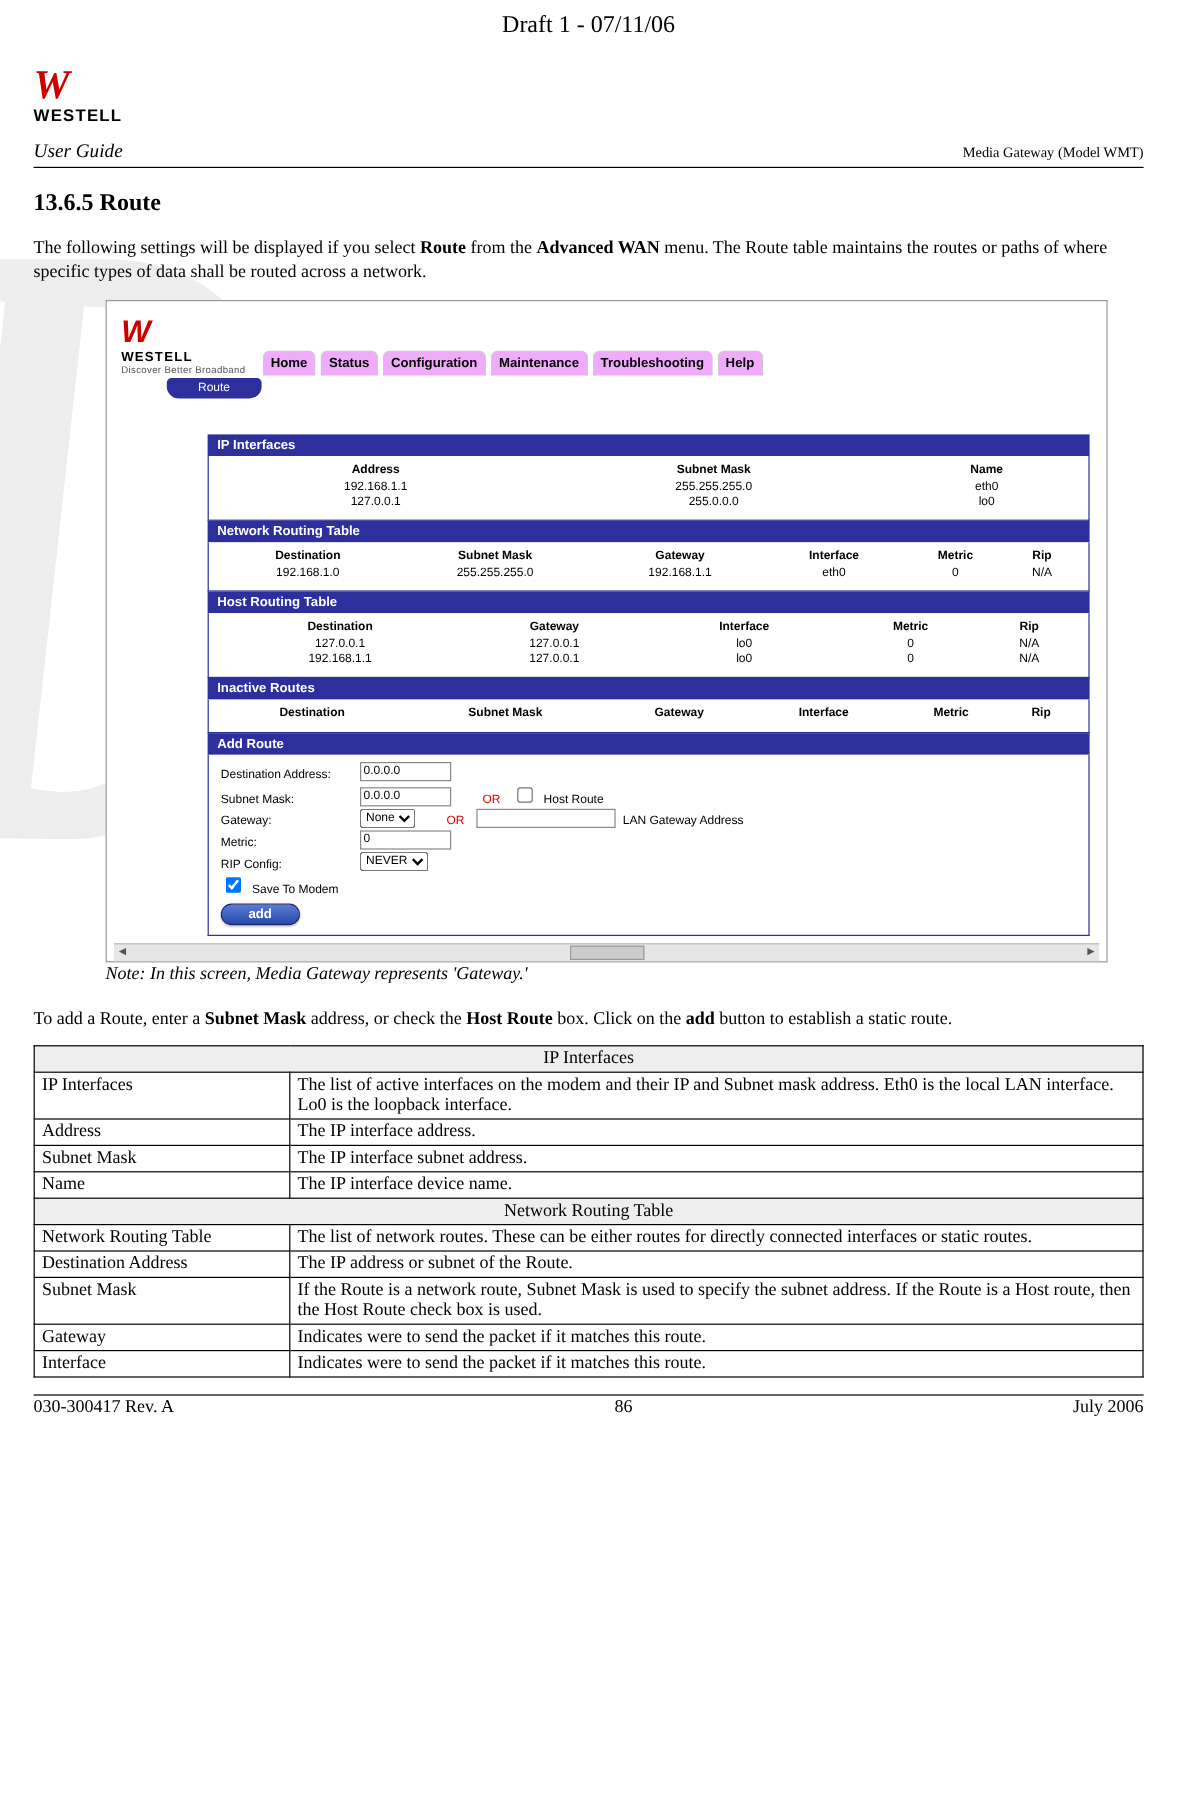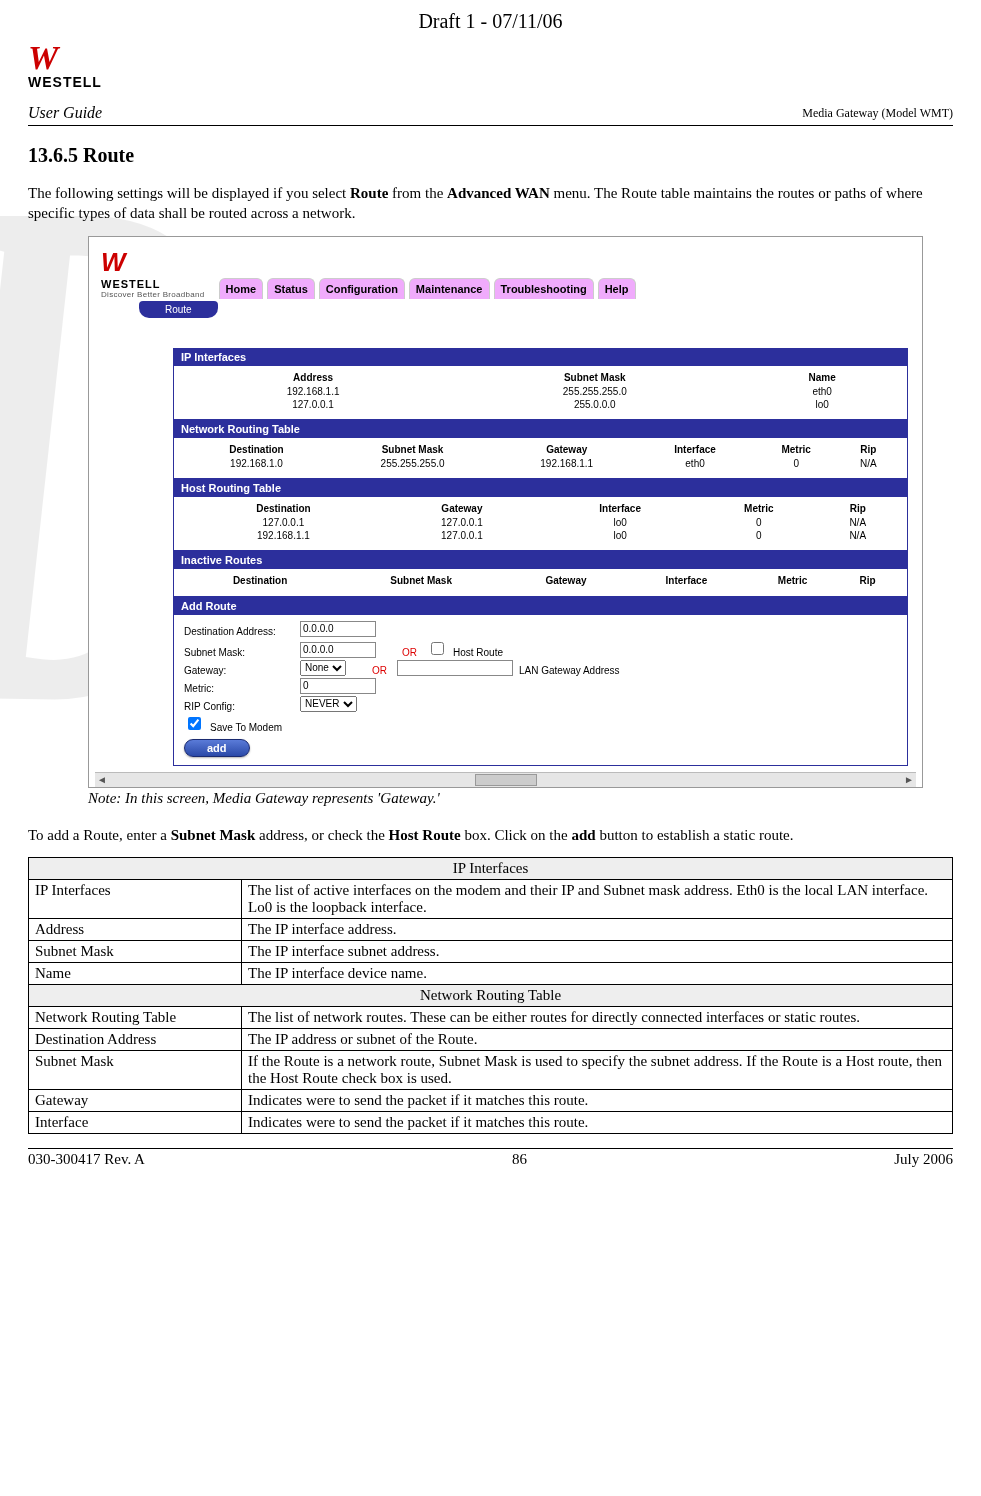"Draft 1 - 07/11/06" .draft-header { margin-bottom: 8px -> 22px }
